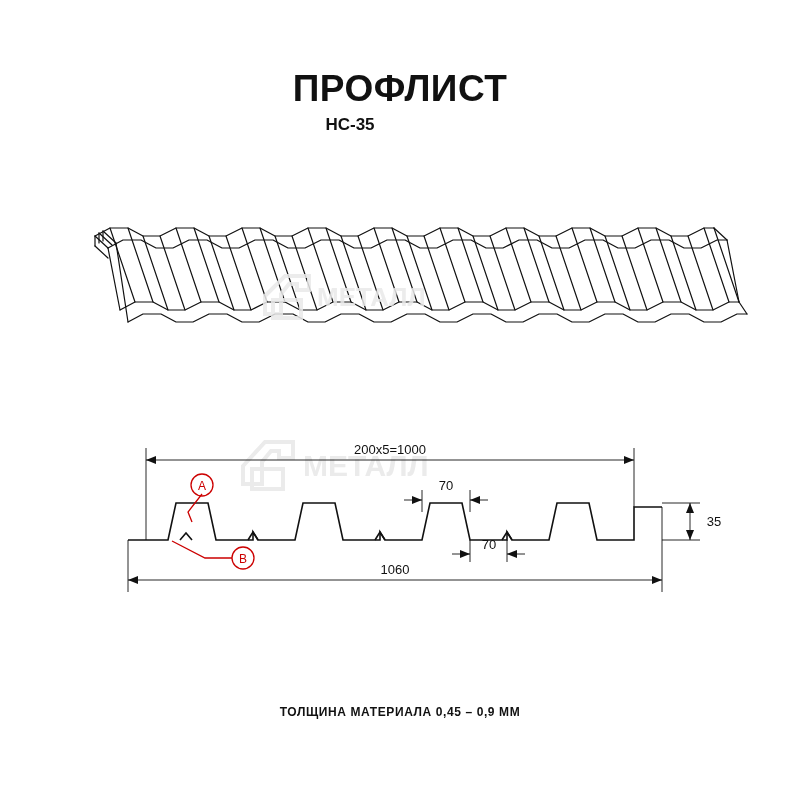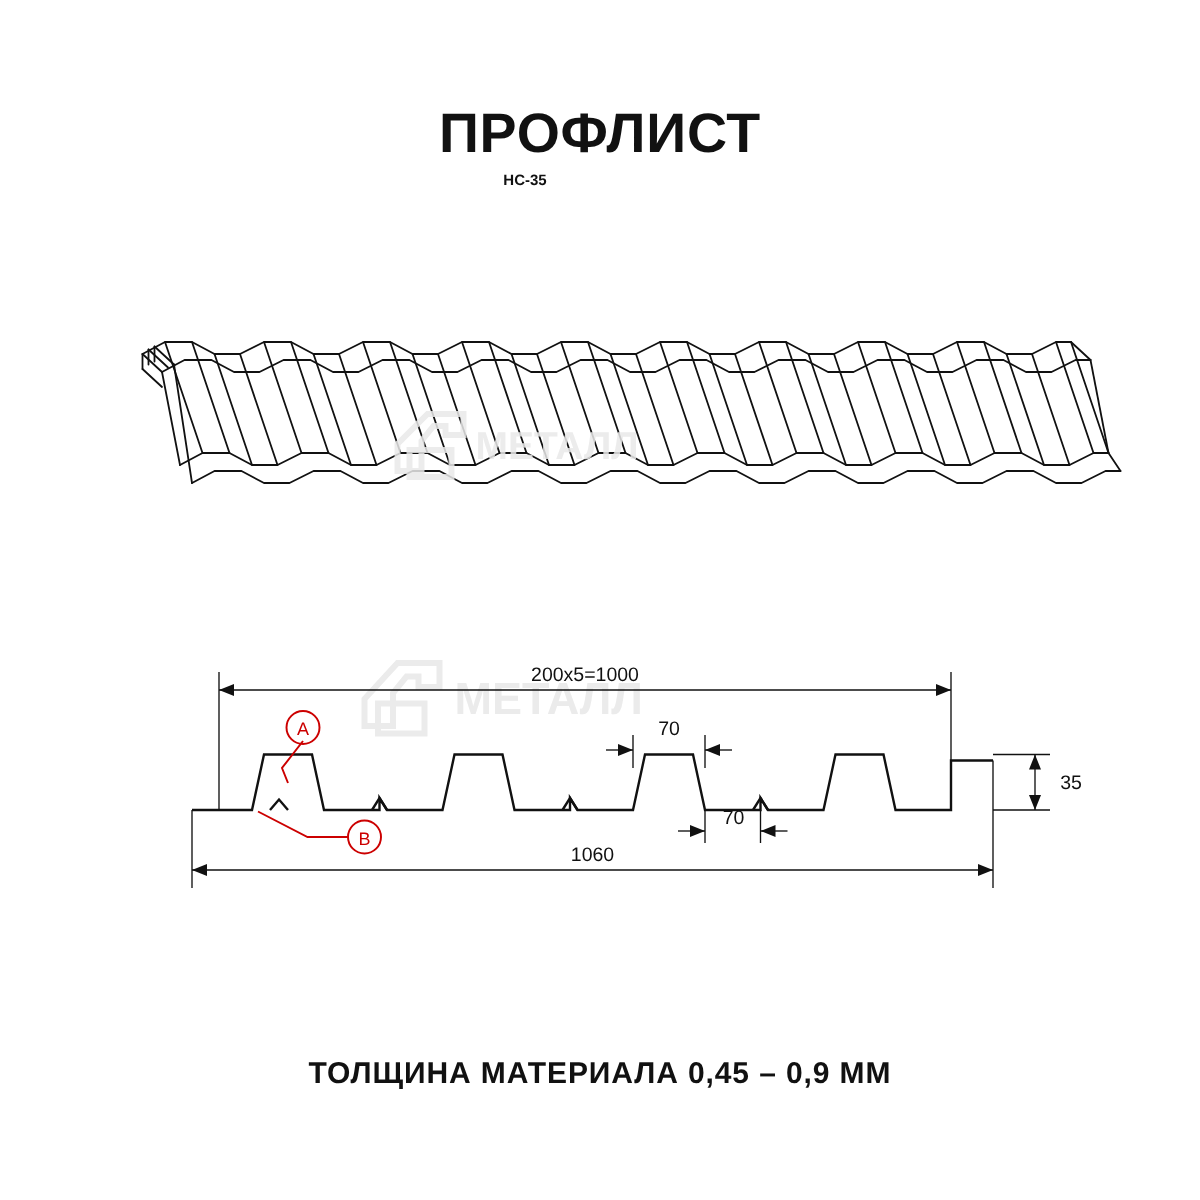"НС-35" .subtitle { font-size: 10px -> 17px }
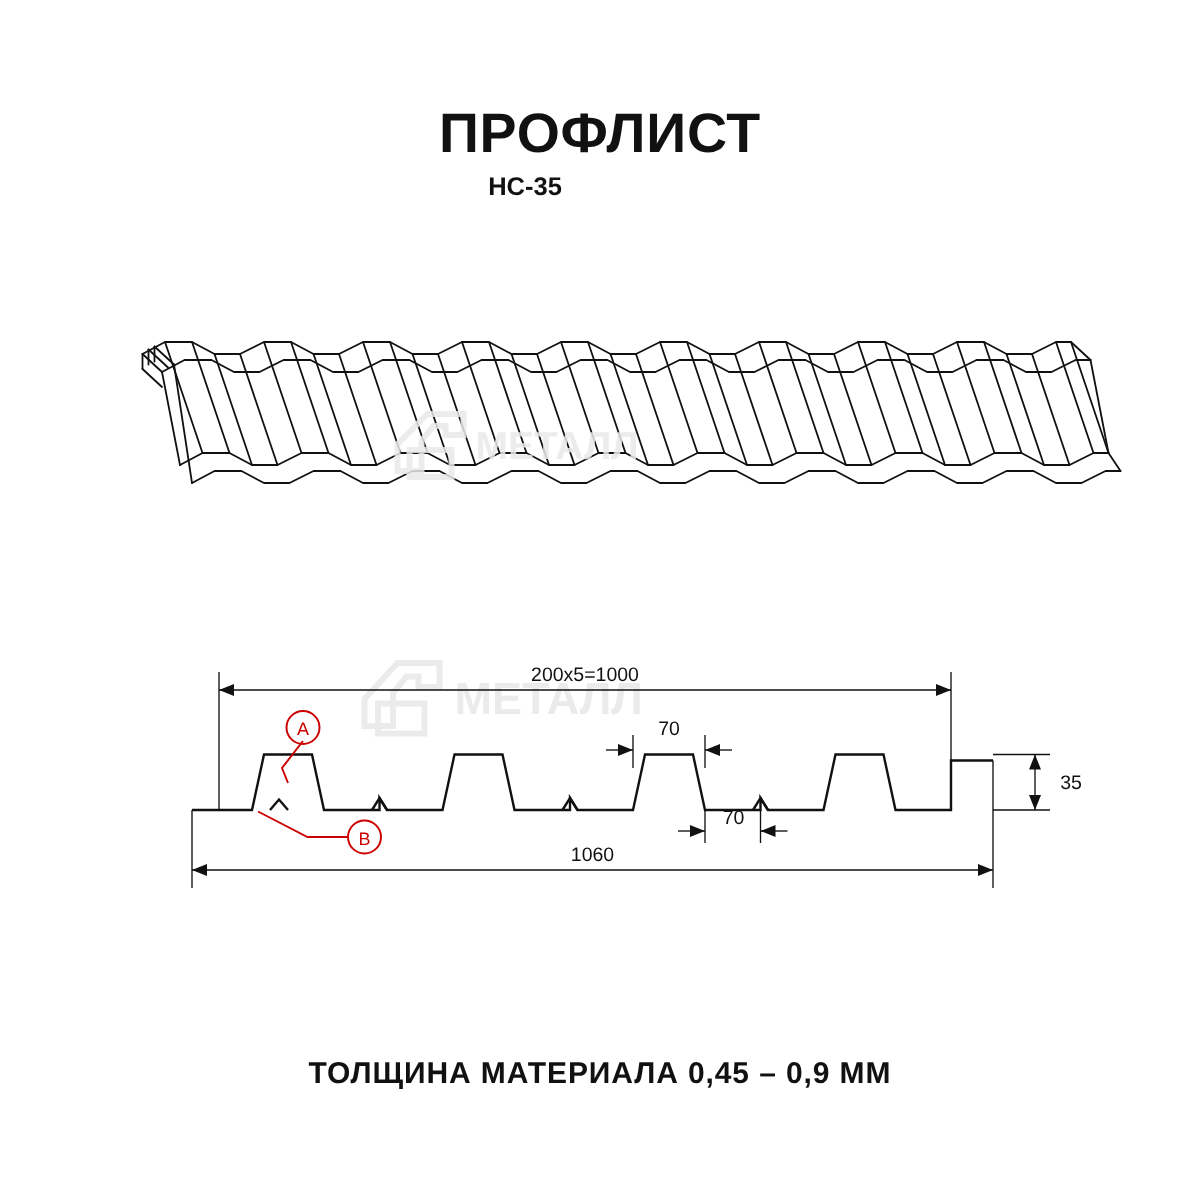"ТОЛЩИНА МАТЕРИАЛА 0,45 – 0,9" .footer { font-size: 20px -> 12px }
